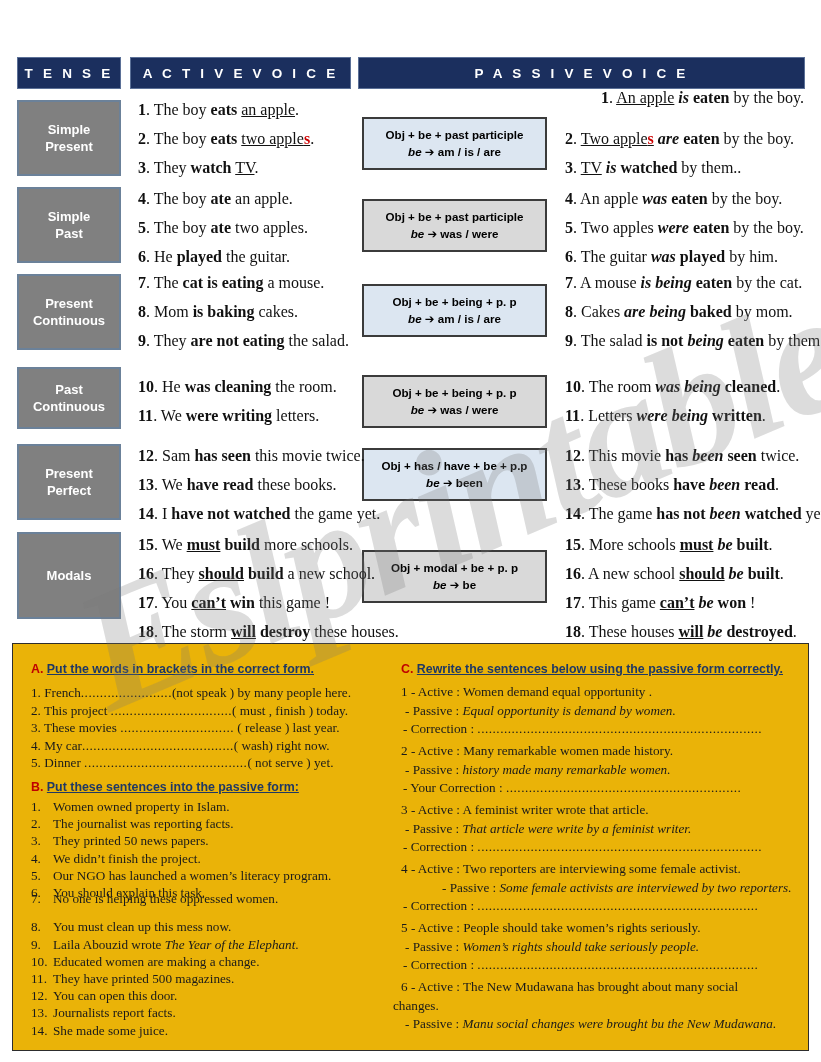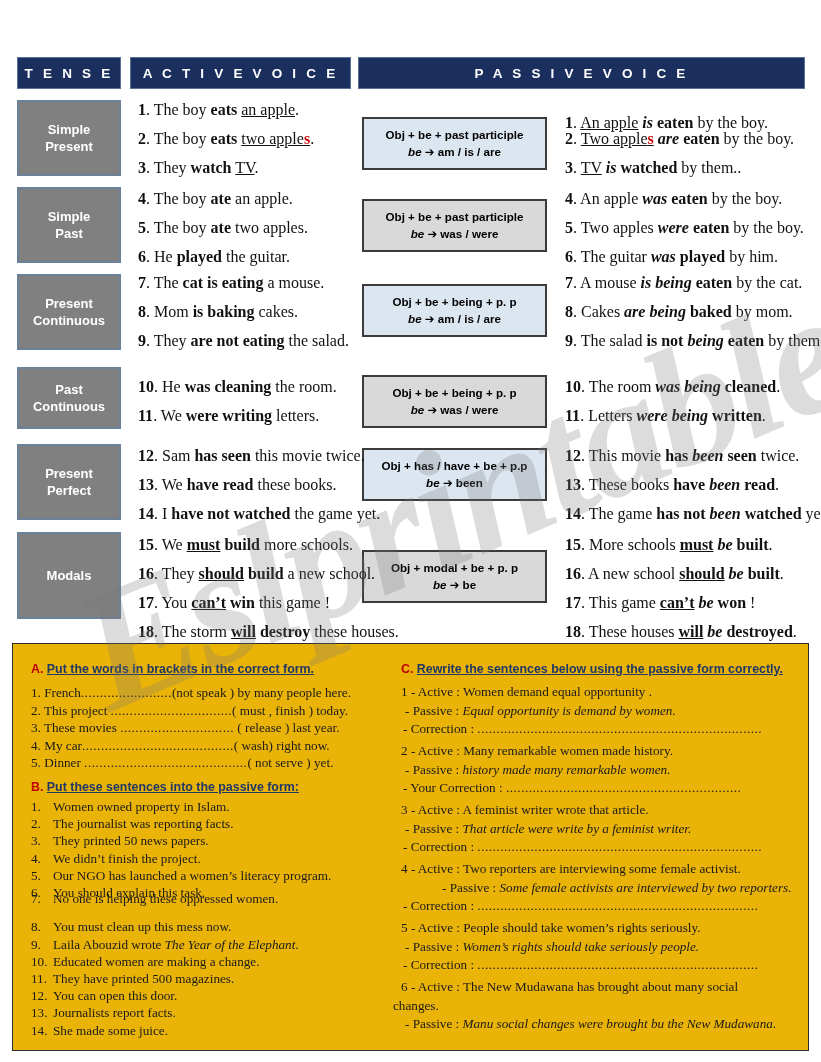"1. An apple is eaten" div.sent { margin-left: none -> 36px; top: 114px -> 89px }
